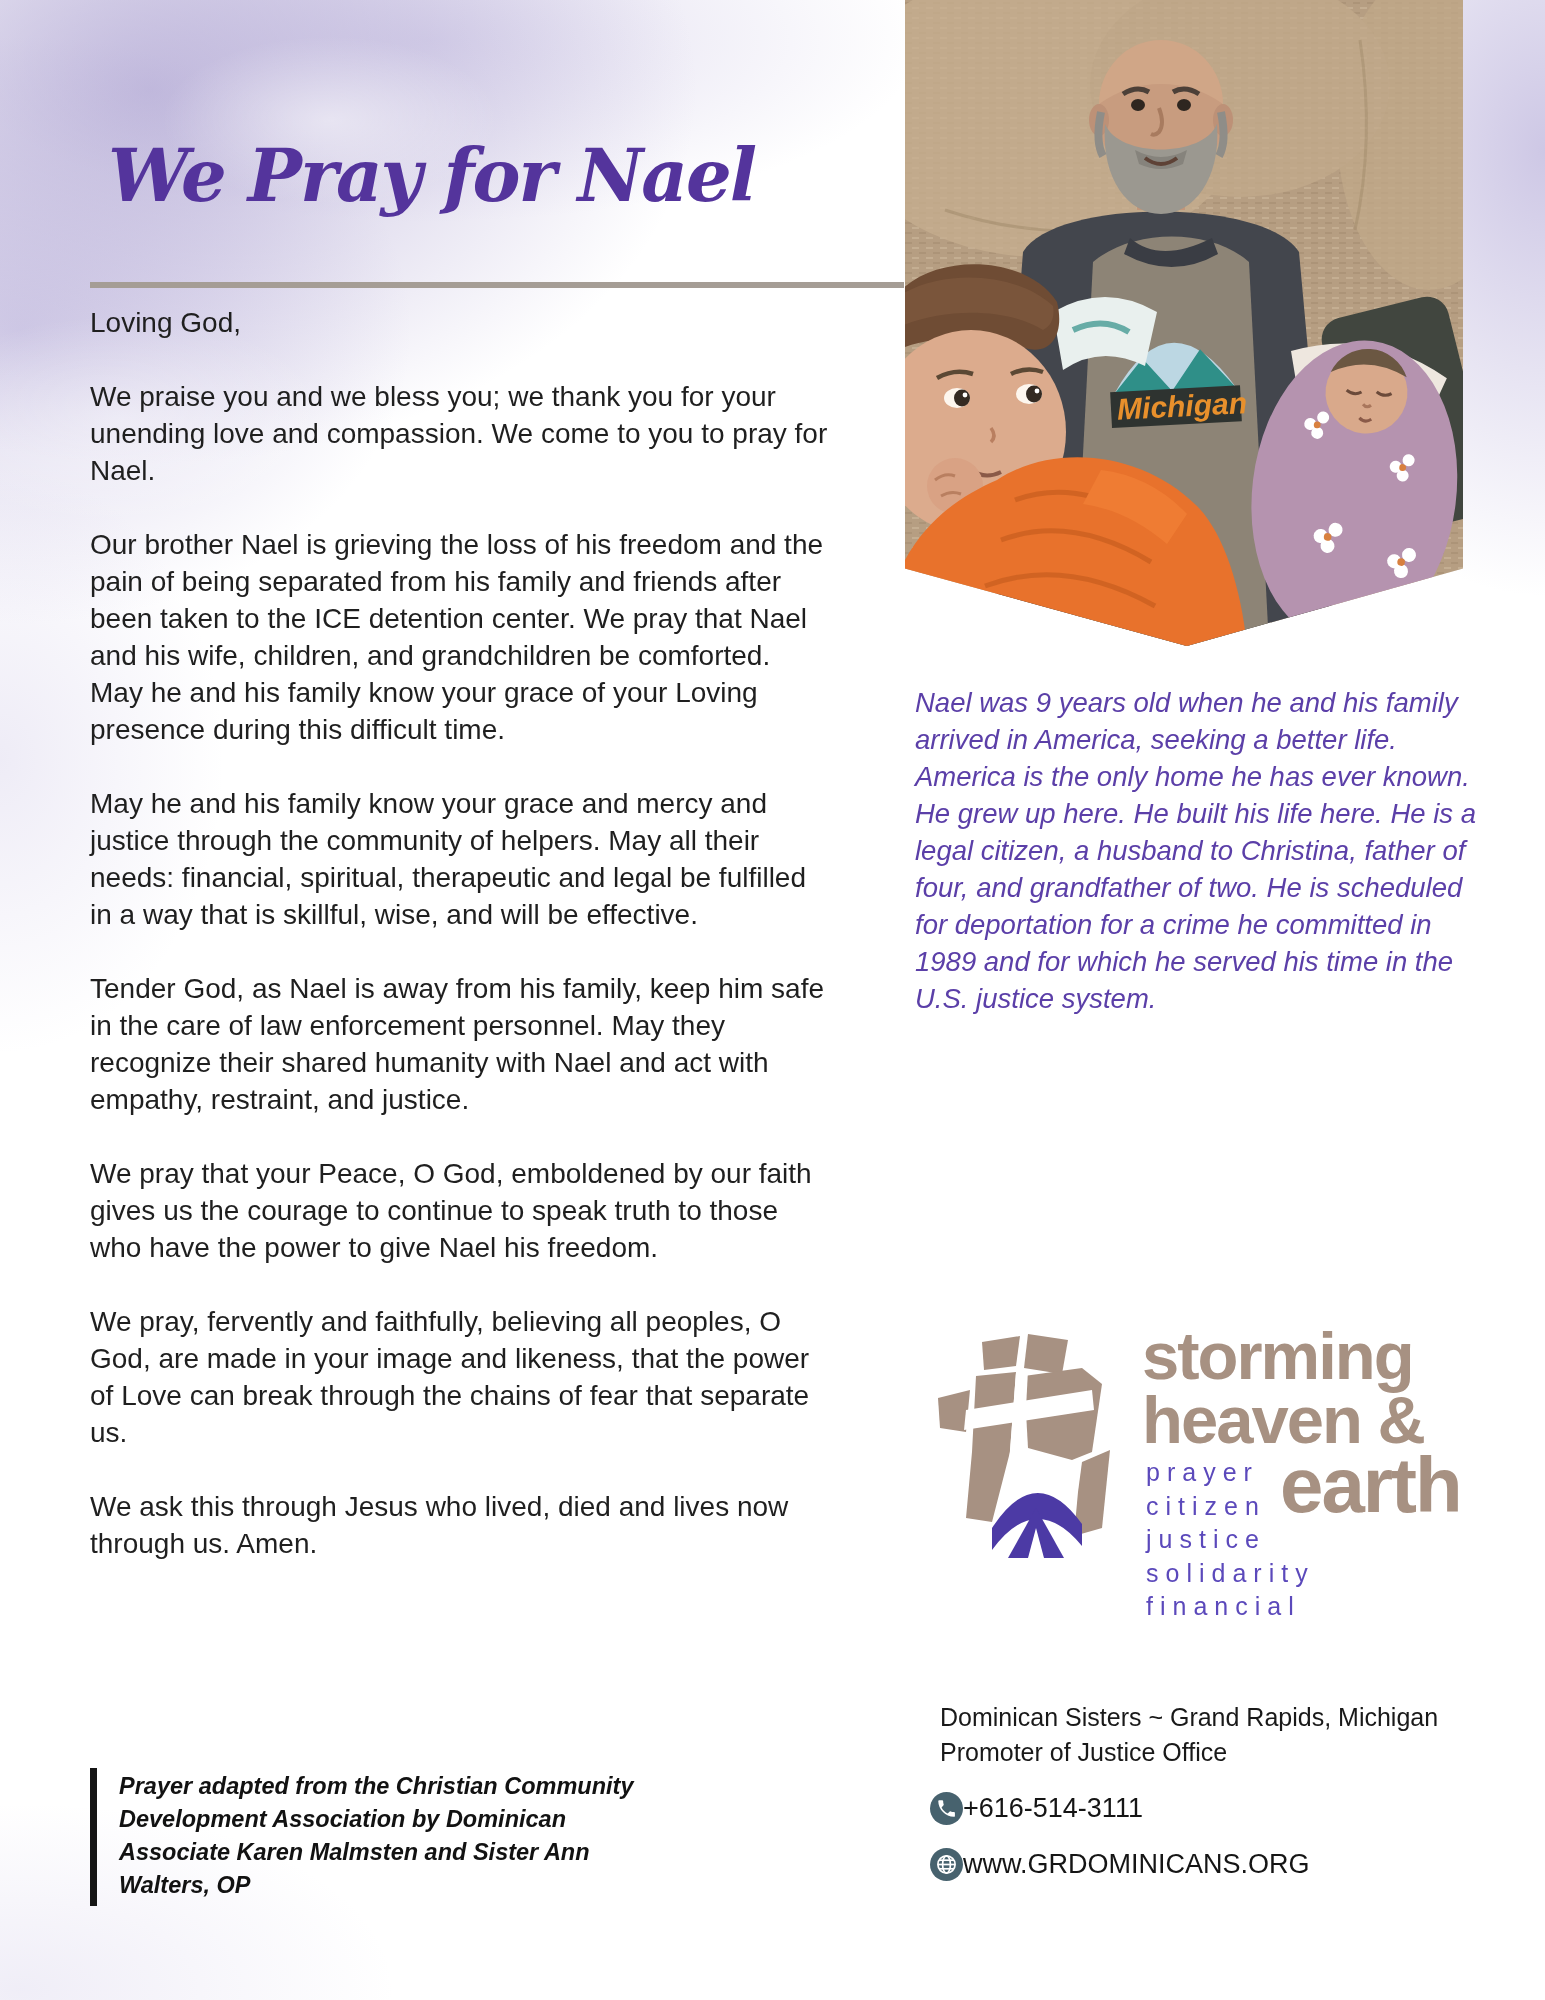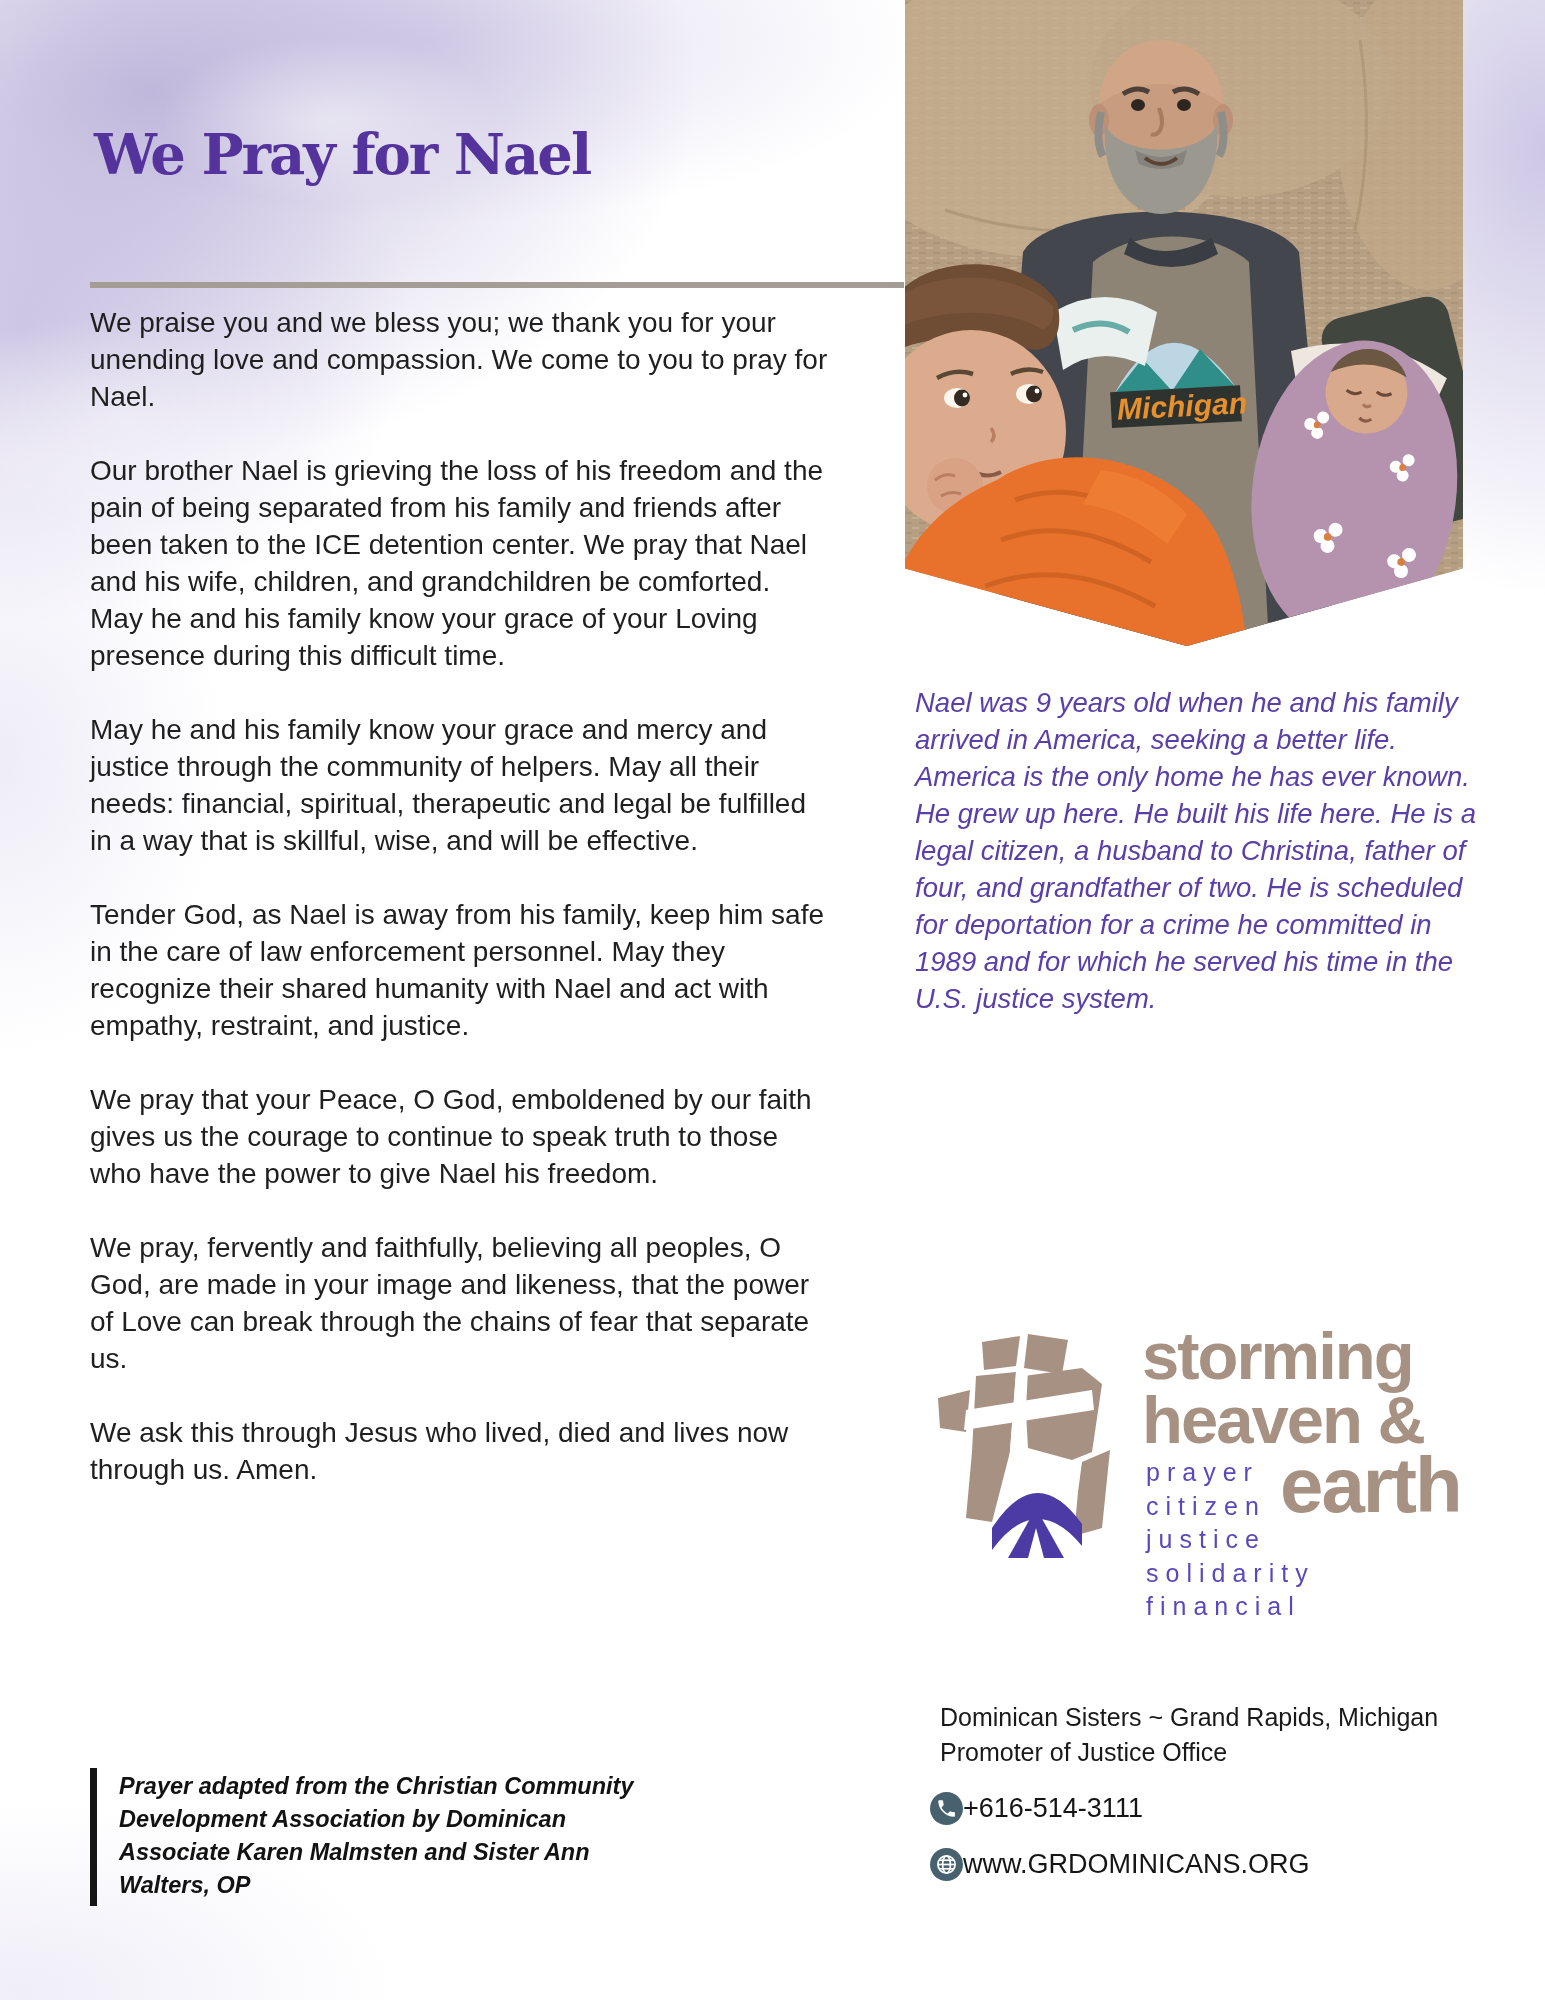"We Pray for Nael" .title { font-size: 56px -> 72px; font-style: none -> italic; margin: 2px -> 16px }
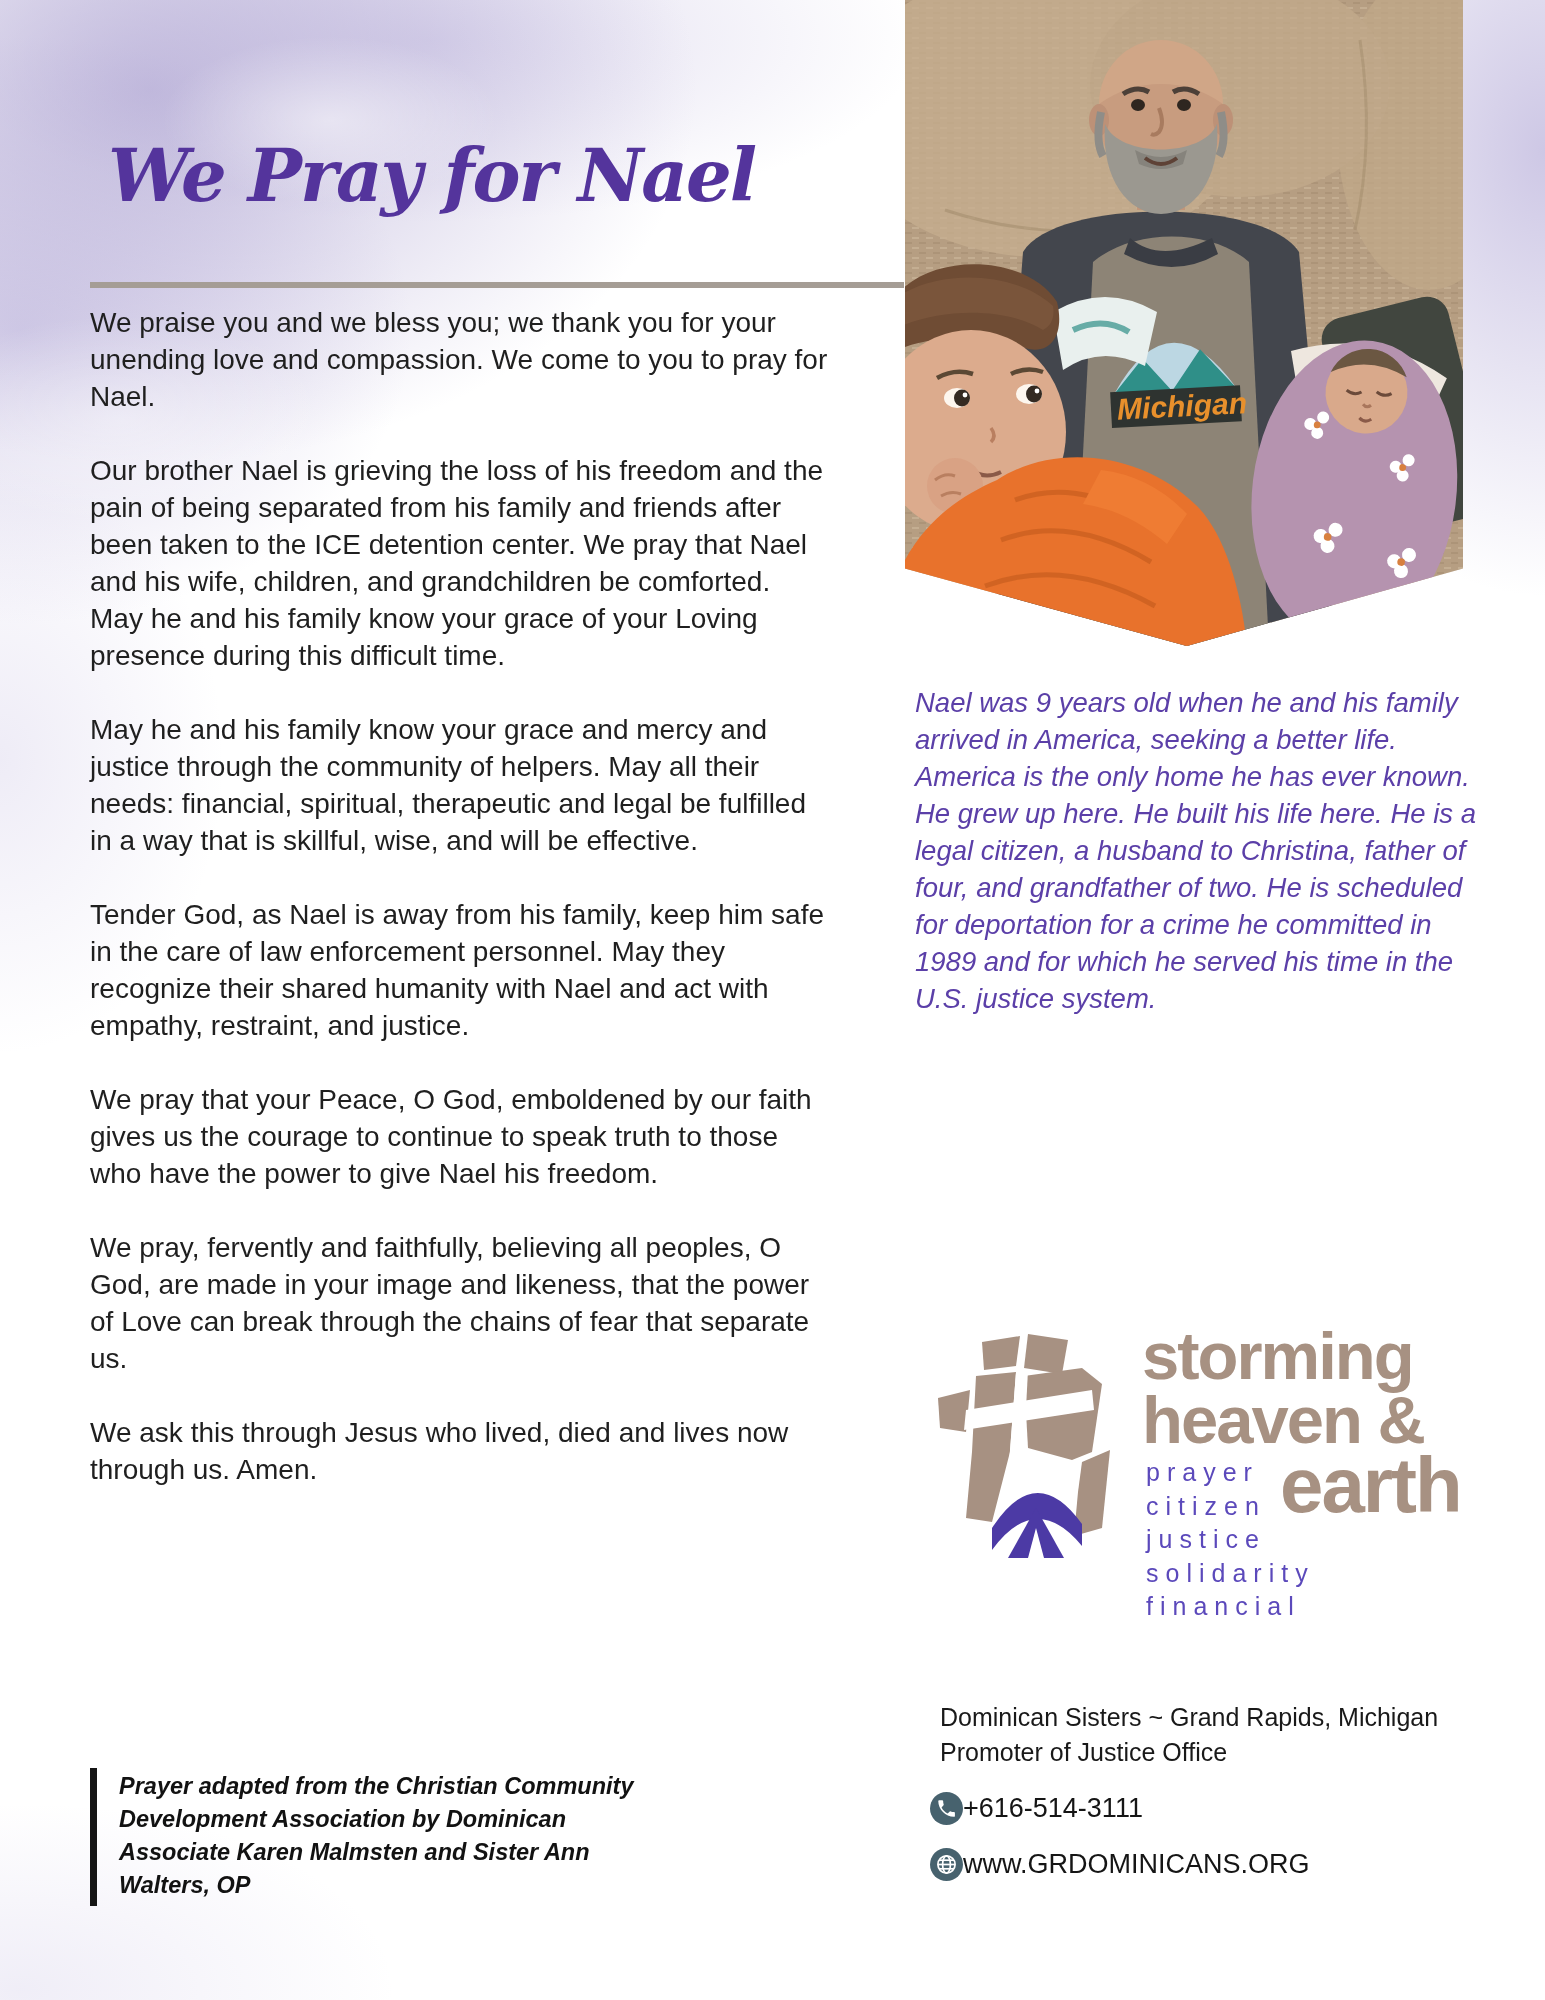"Loving God," p { html: none -> <p>Loving God,</p> }
